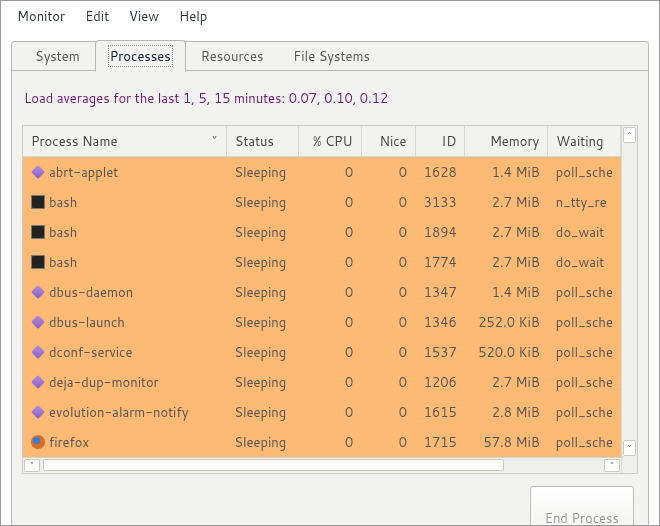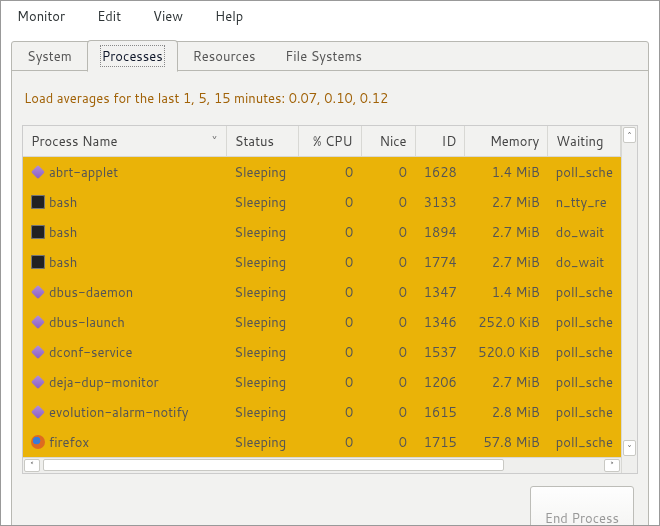"Monitor" .menubar { gap: 12px -> 0 }
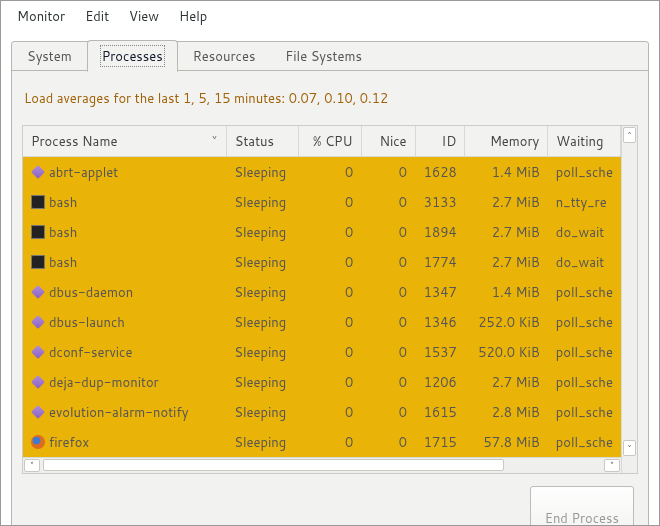"System" .tabstrip { padding: 0 0 -> 0 8px }
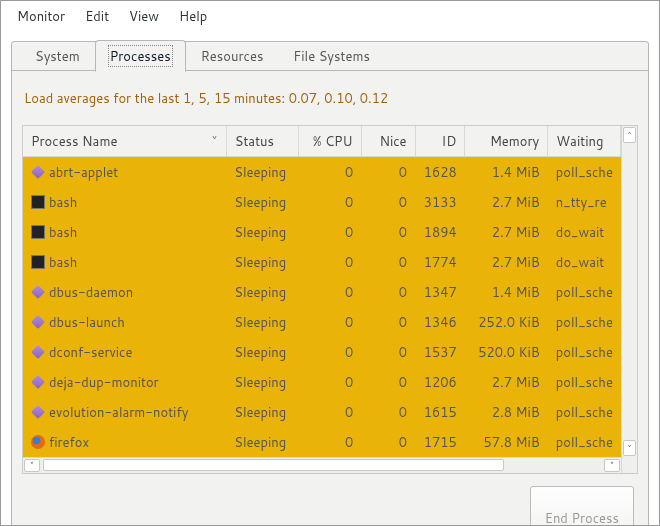"Load averages for the last" .load-text { color: #a16207 -> #701a75 }
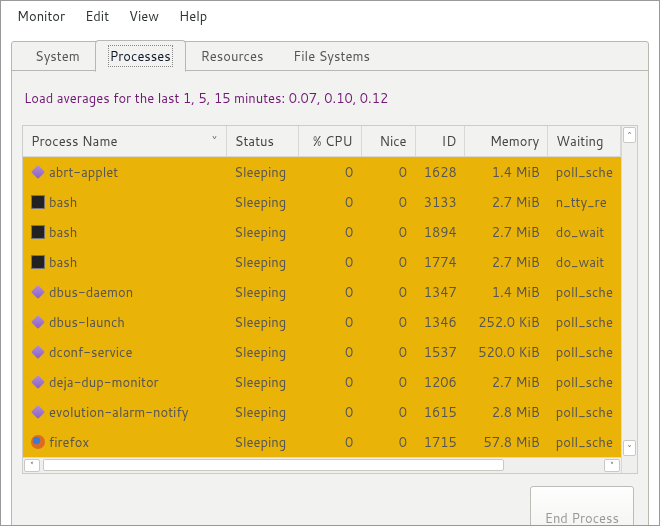"Process Name" .table-area { background: #eab308 -> #fdba74 }
